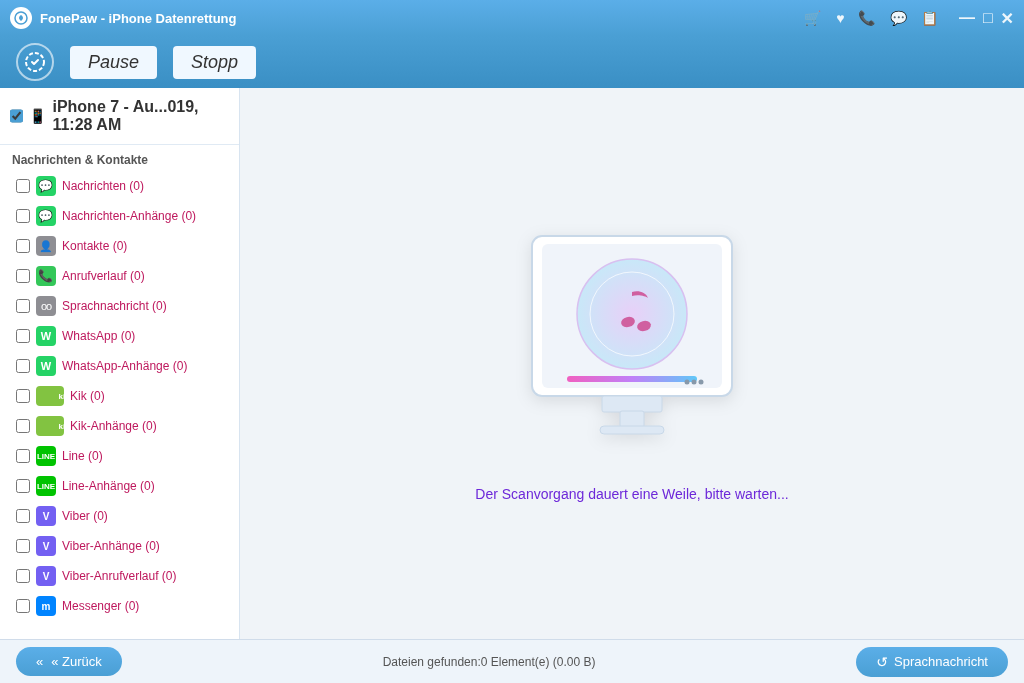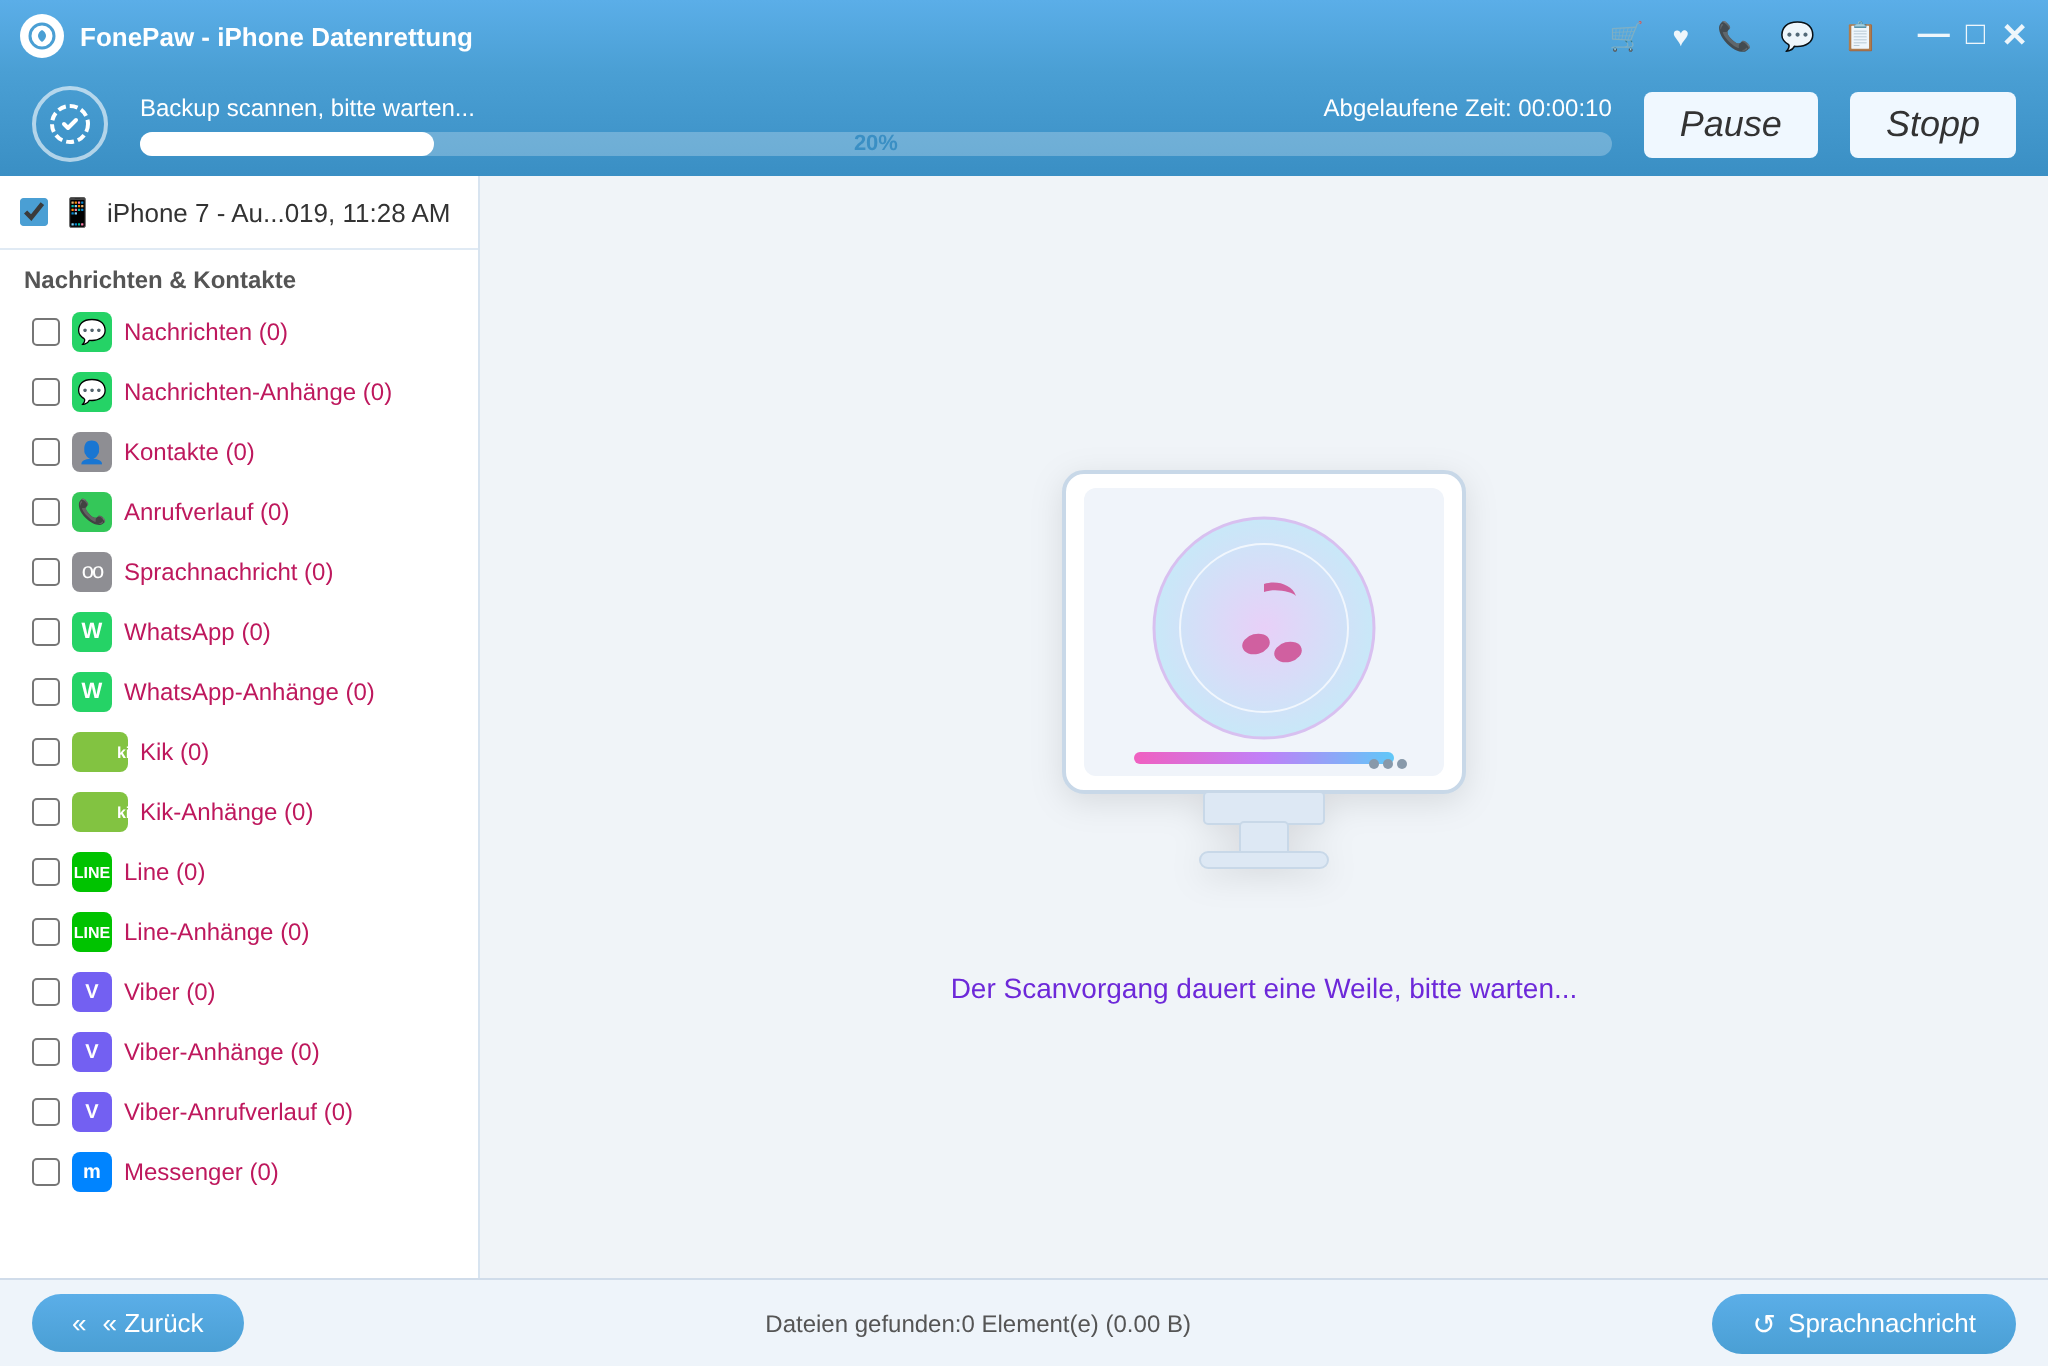"Backup scannen, bitte warten..." div.progress-section { html: <div> <div> <span>Backup scannen, bitte warten...</span> <span>Abgelaufene Zeit: 00:00:10</span> </div> <div> <div></div> <span>20%</span> </div> </div> -> none }
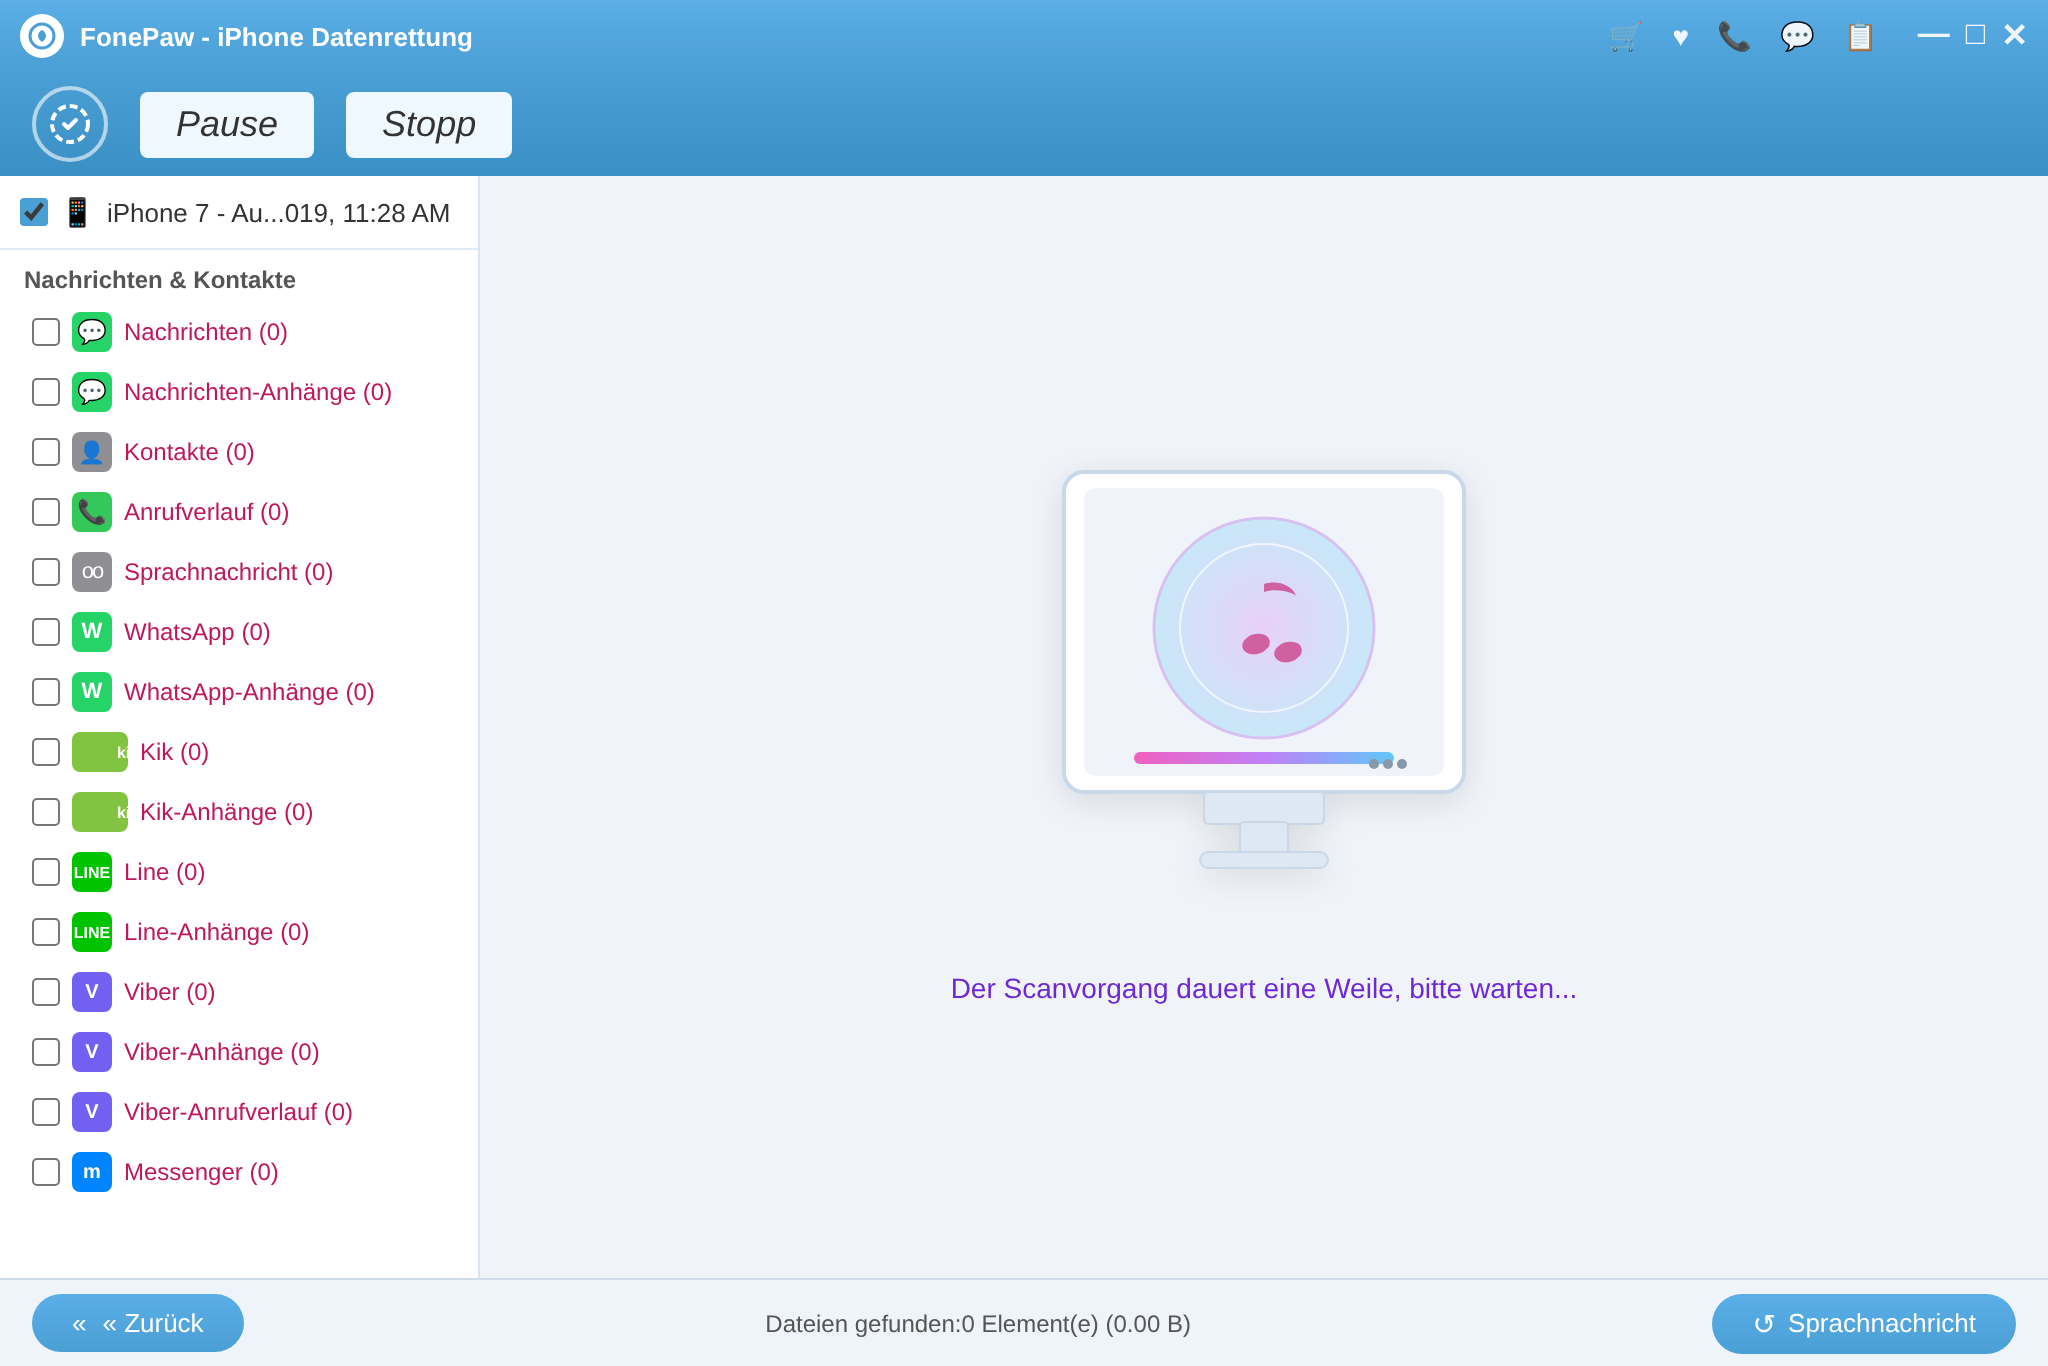"iPhone 7 - Au...019, 11:28" .device-label { font-size: 13px -> 16px; font-weight: 400 -> 700 }
